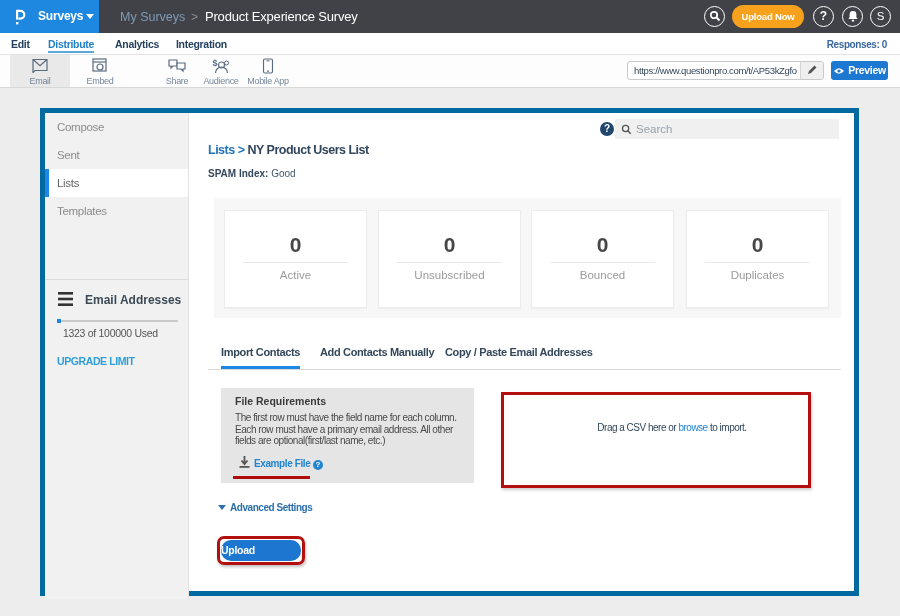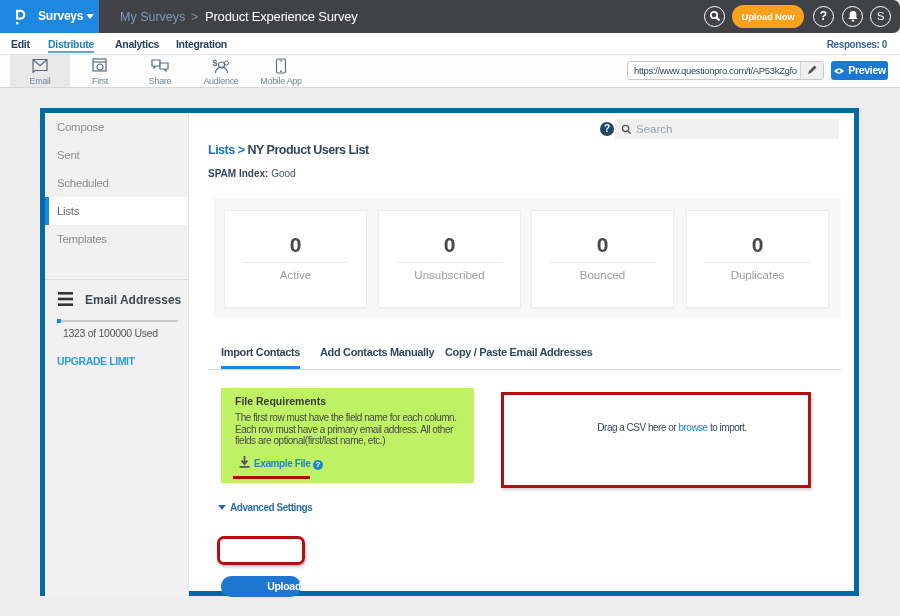"Surveys" .topbar { border-radius: 7px -> none }
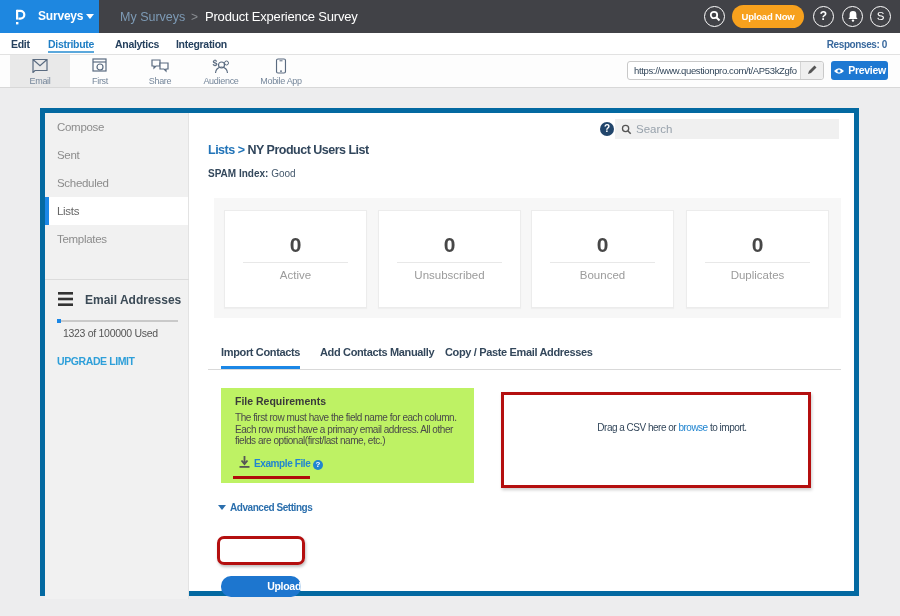"First" div.lbl { text: First -> Embed }
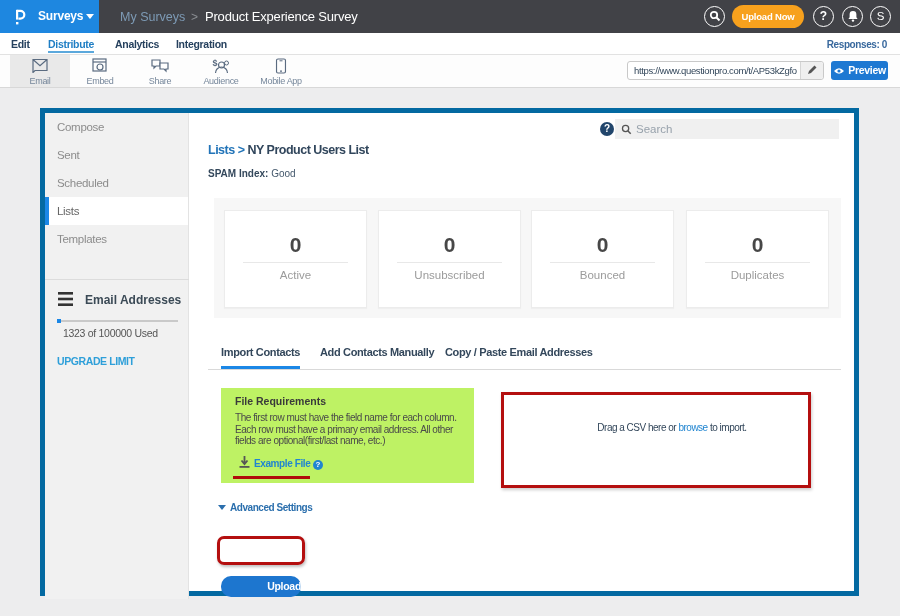"Share" div.tool { left: 130px -> 147px }
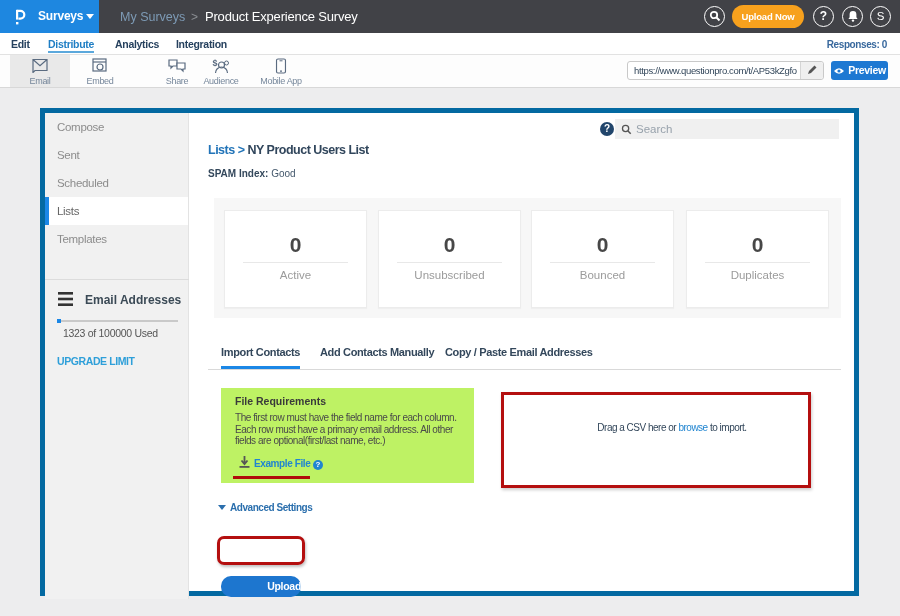"Mobile App" div.tool { left: 251px -> 238px }
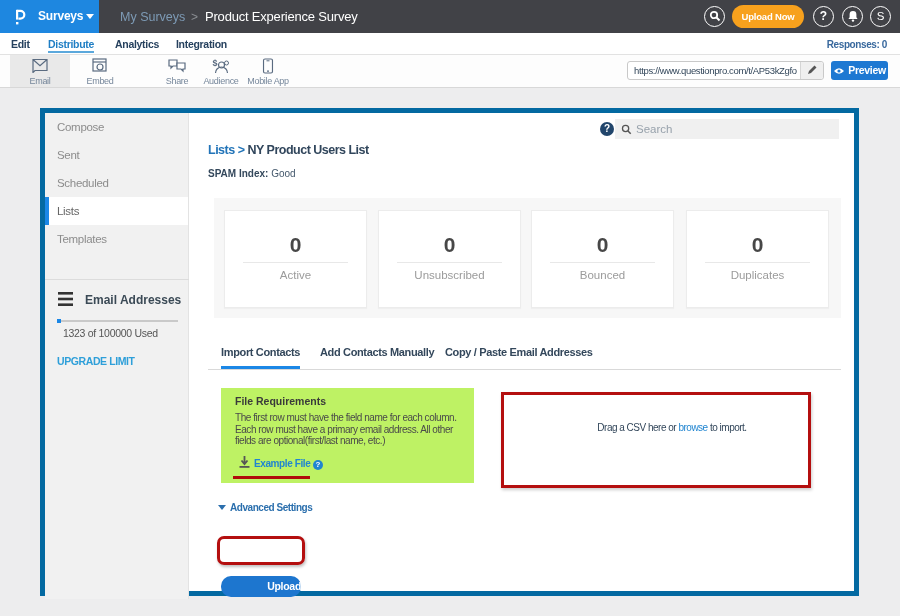"Scheduled" div.sitem { html: <div>Scheduled</div> -> none }
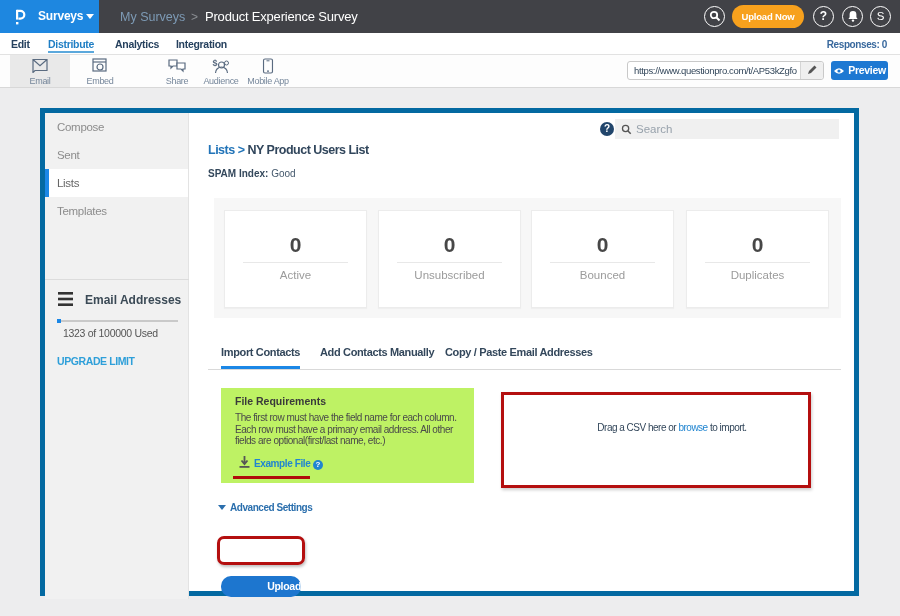"File Requirements" .filereq { background: #bef264 -> #e5e5e5 }
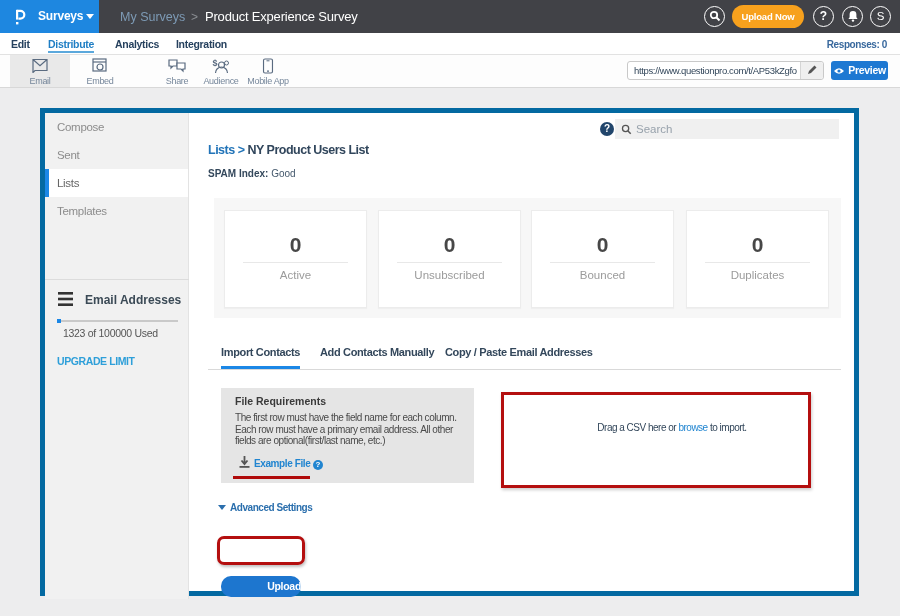"Upload" .uploadbtn { margin-top: 36px -> none; text-align: right -> left }
